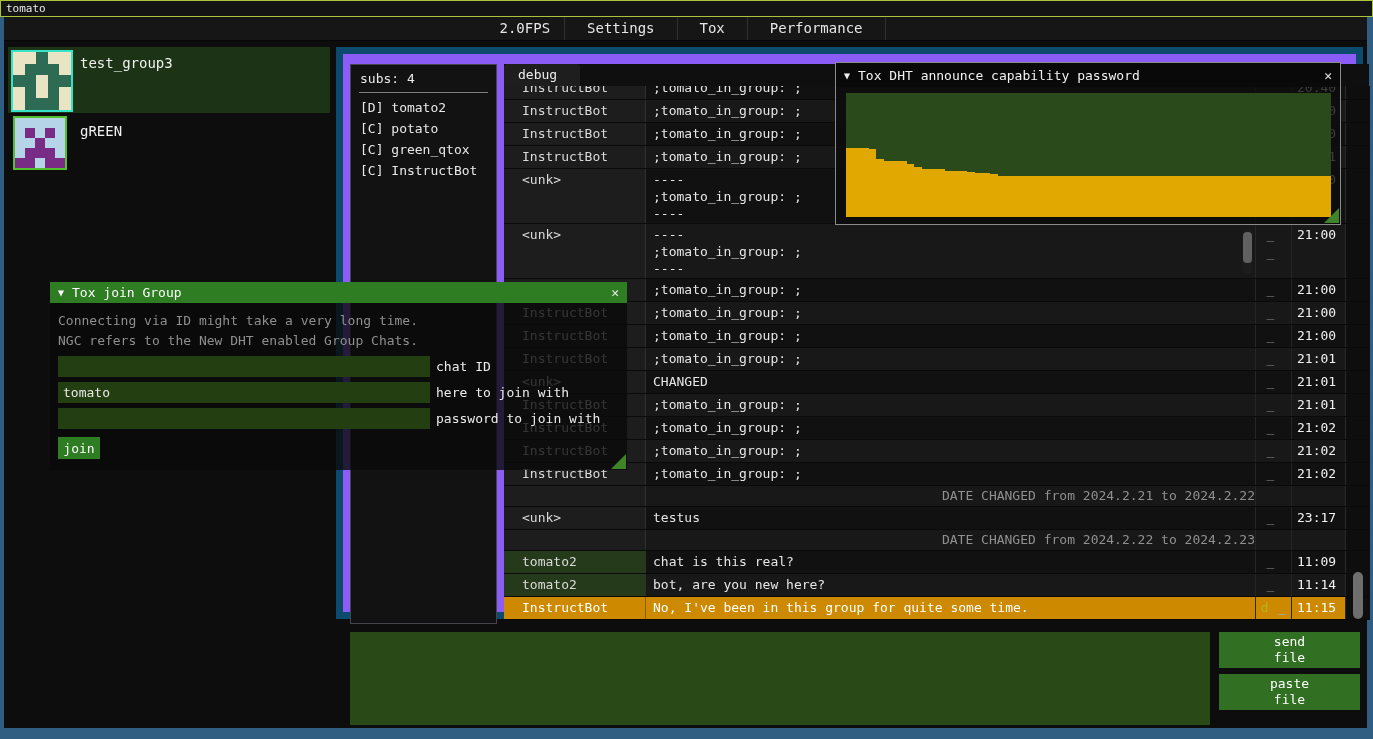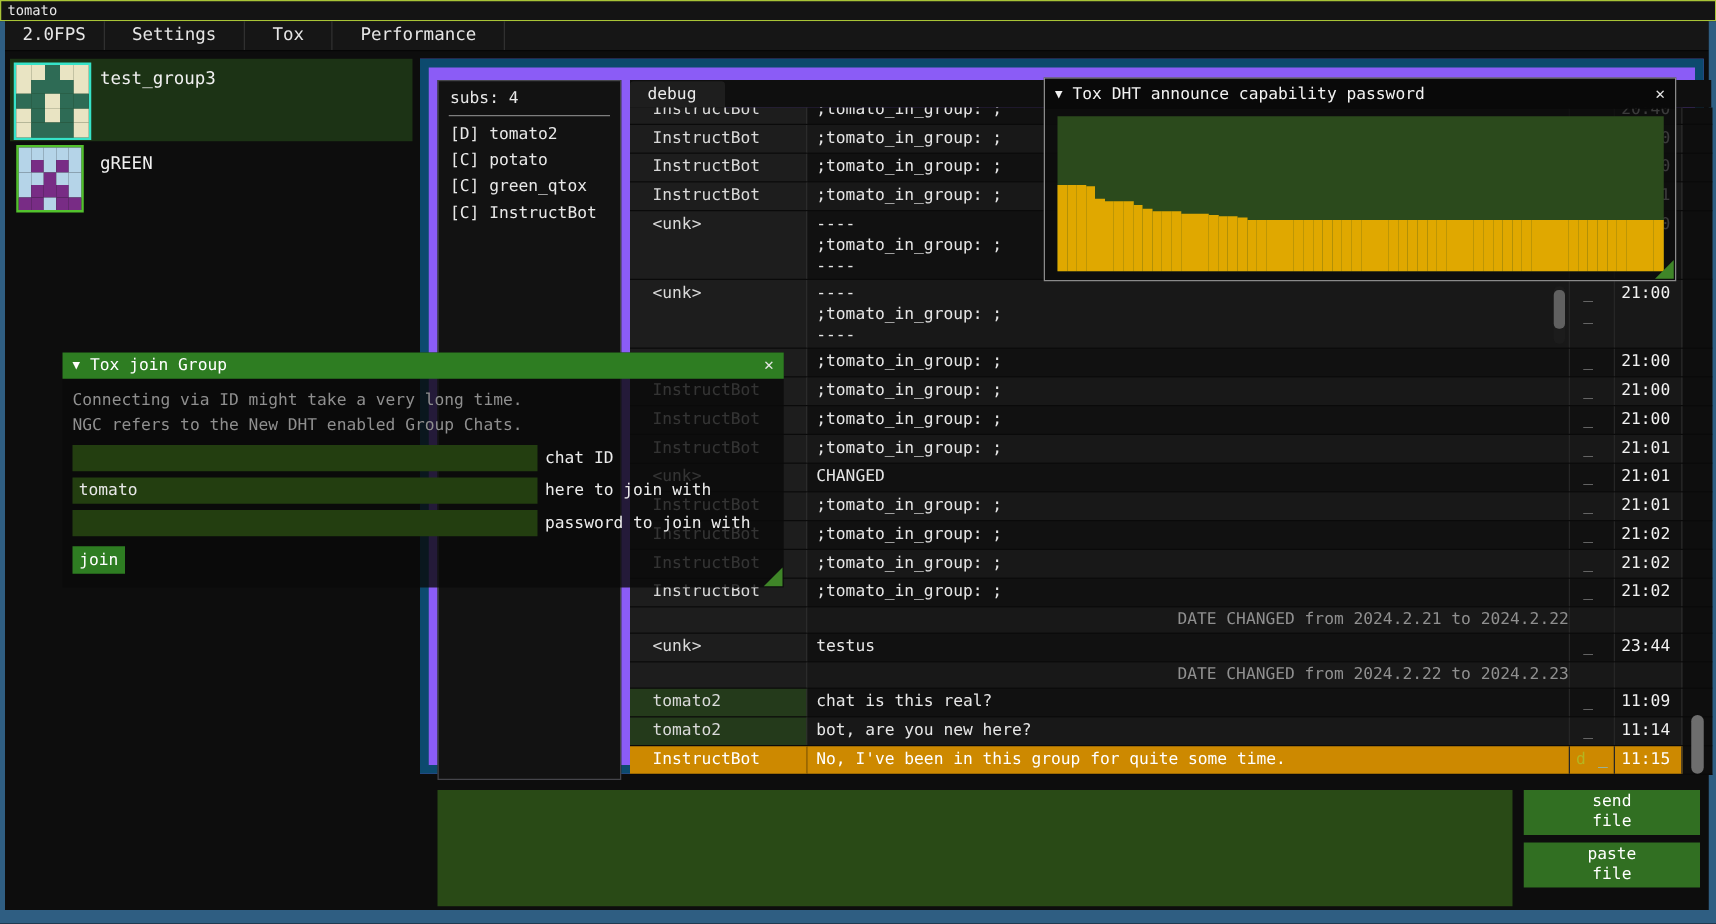"2.0FPS" .menubar { justify-content: none -> center }
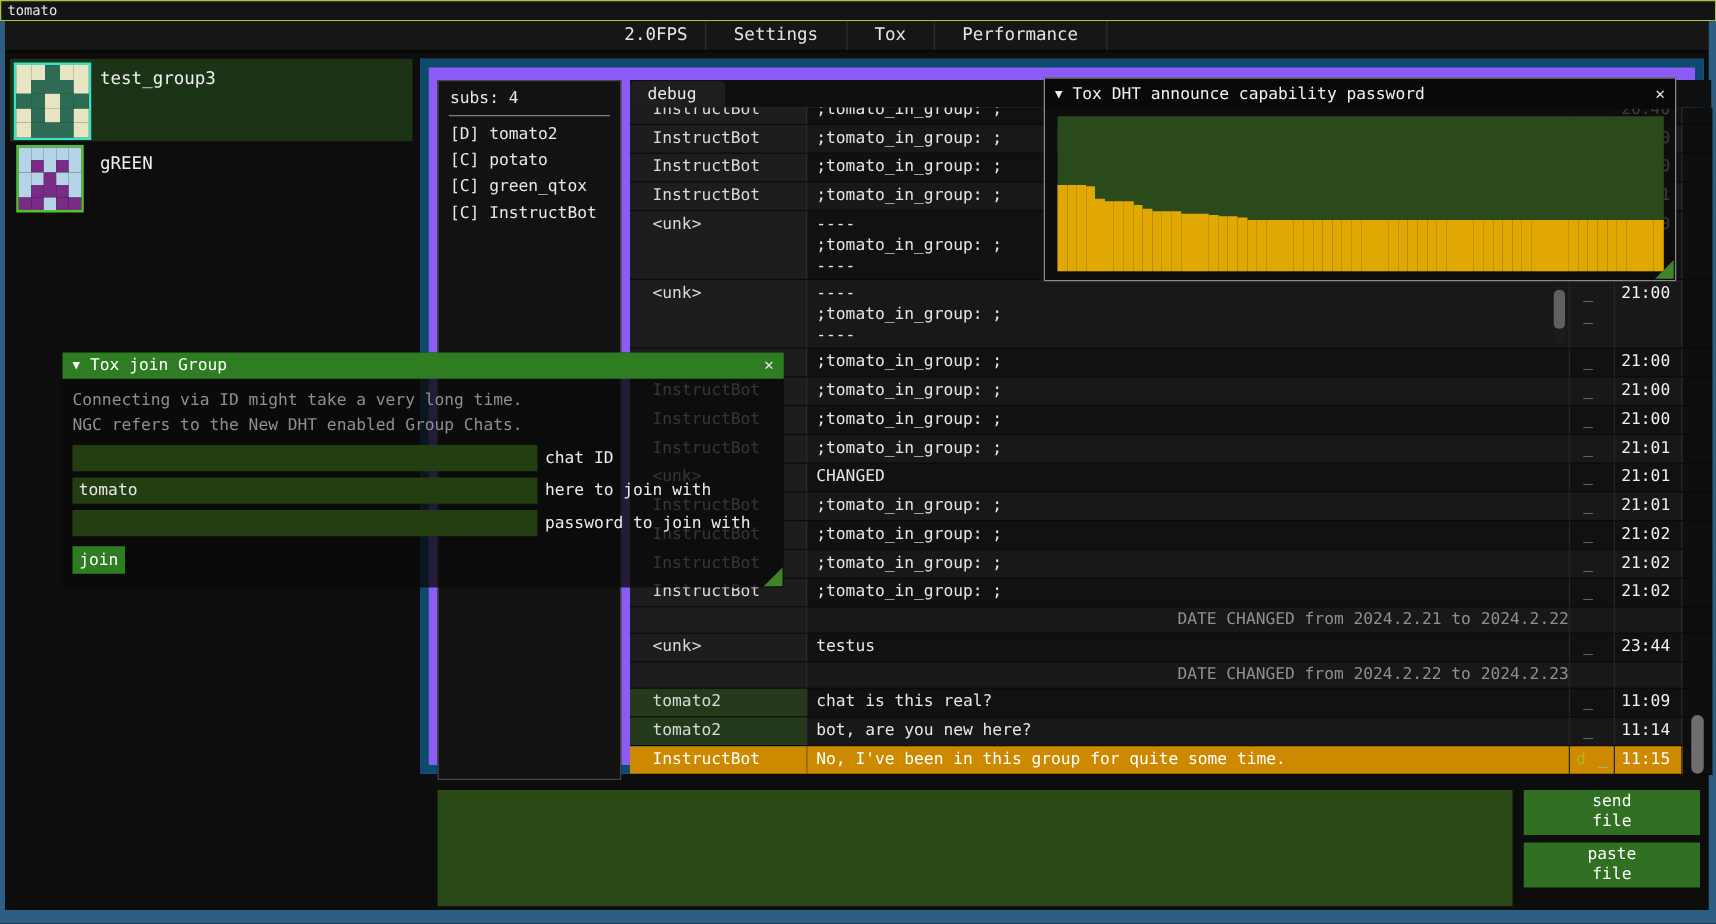"23:44" div.time { text: 23:44 -> 23:17 }
